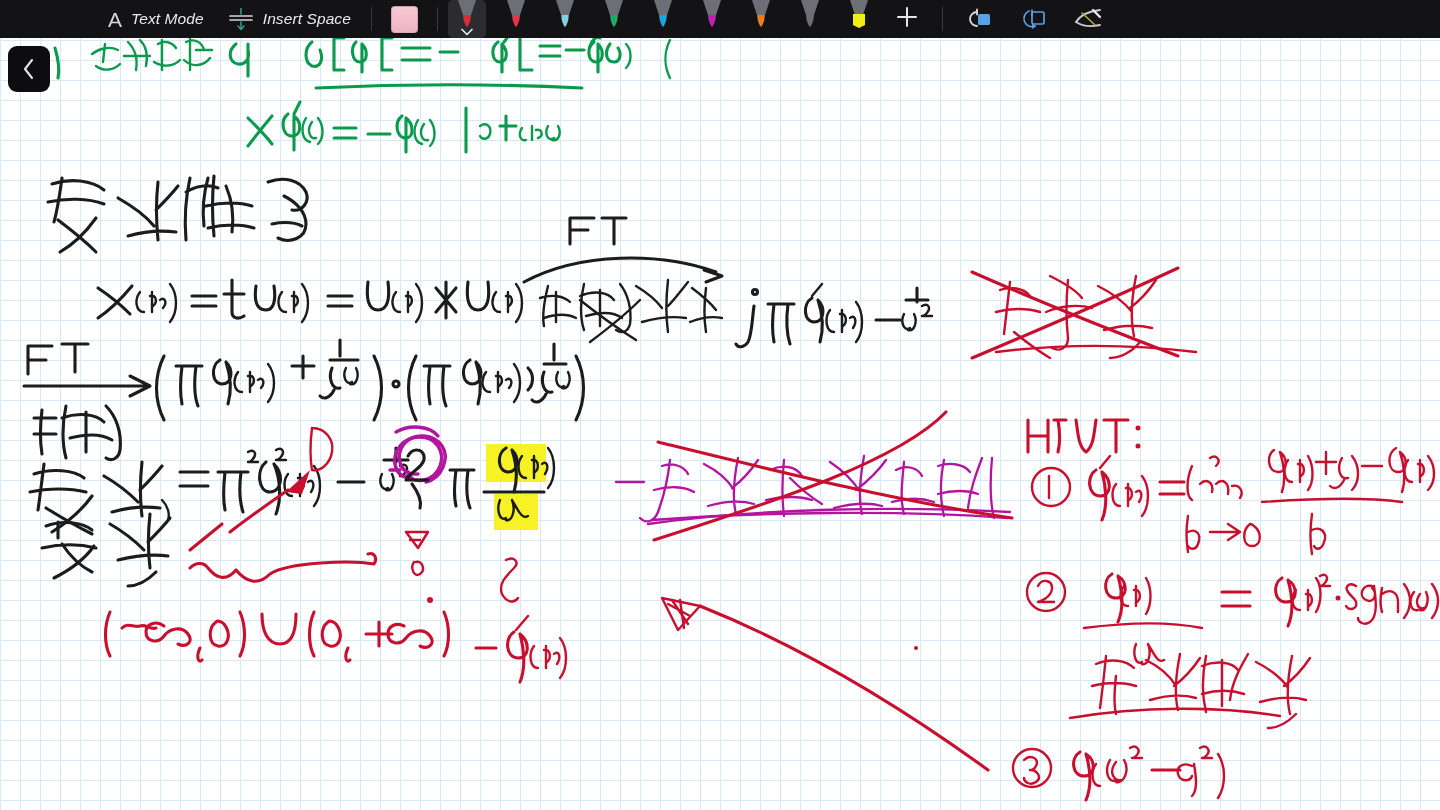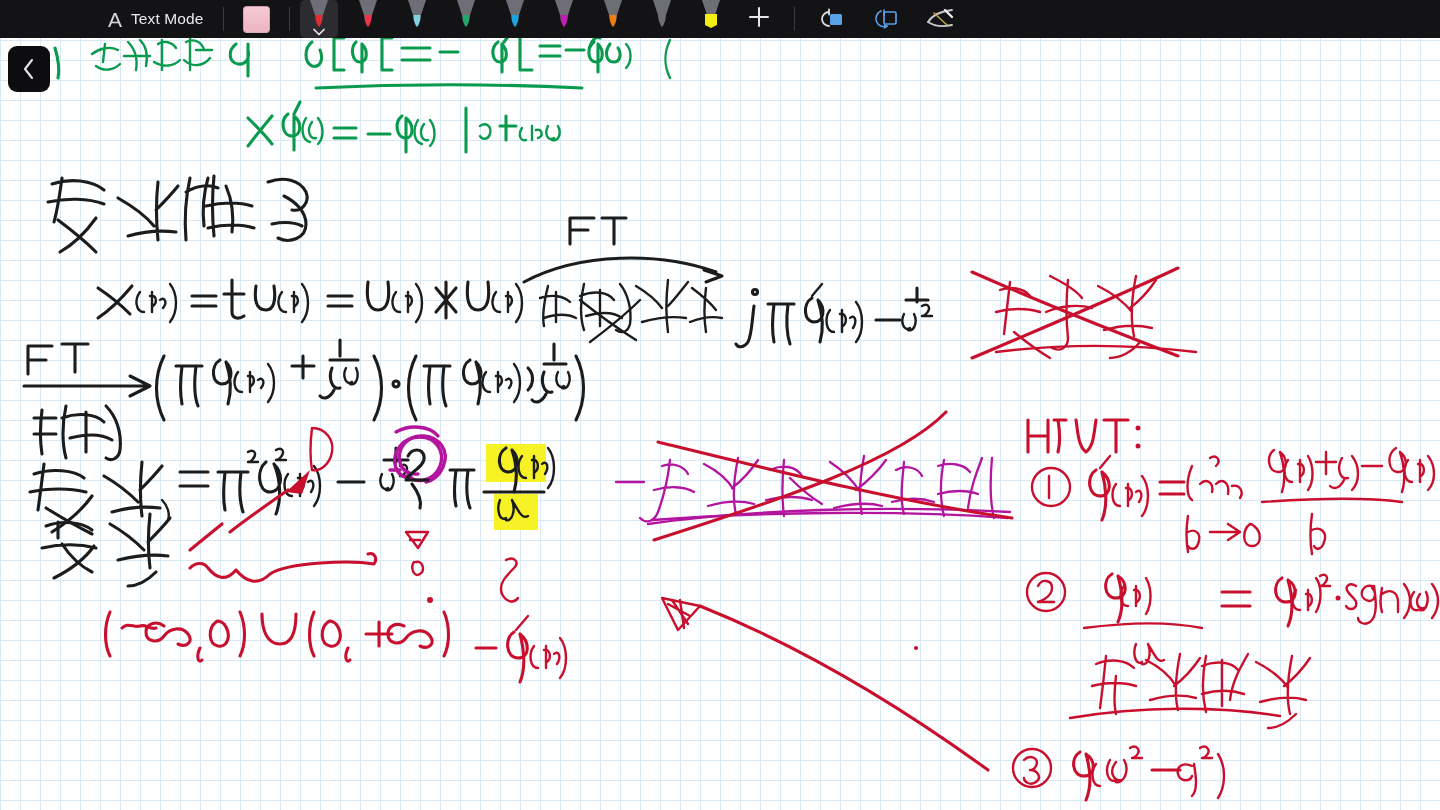"Text Mode" .tb-label { font-style: none -> italic }
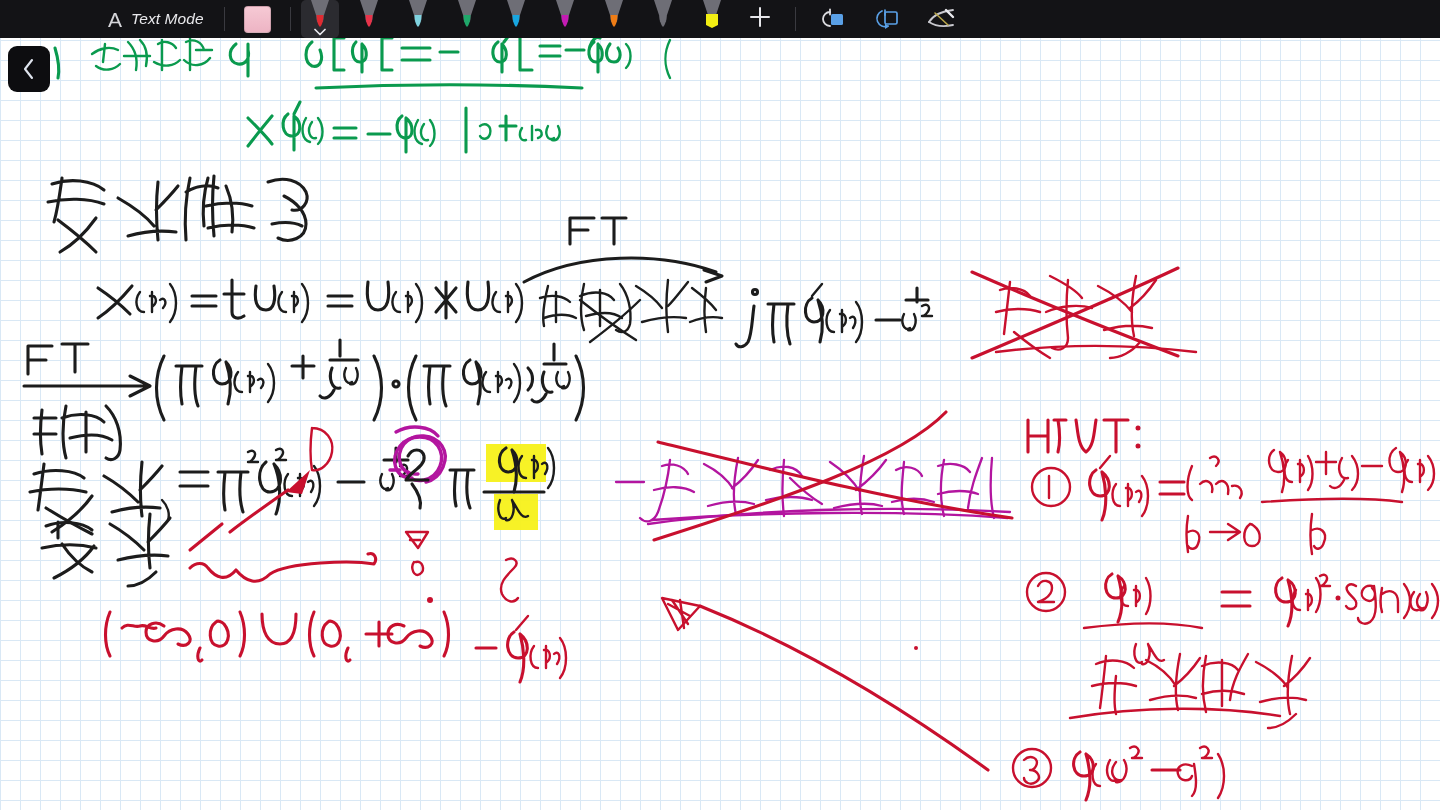"Insert Space" div.tb-item { html: none -> <div> <span> <svg> <path></path> <path></path> <path></path> </svg> </span> <span>Insert Space</span> </div> }
